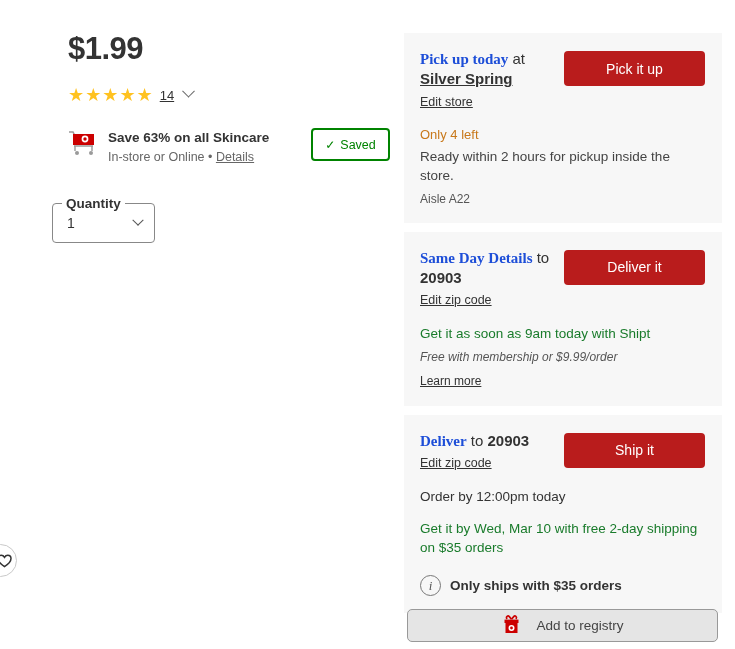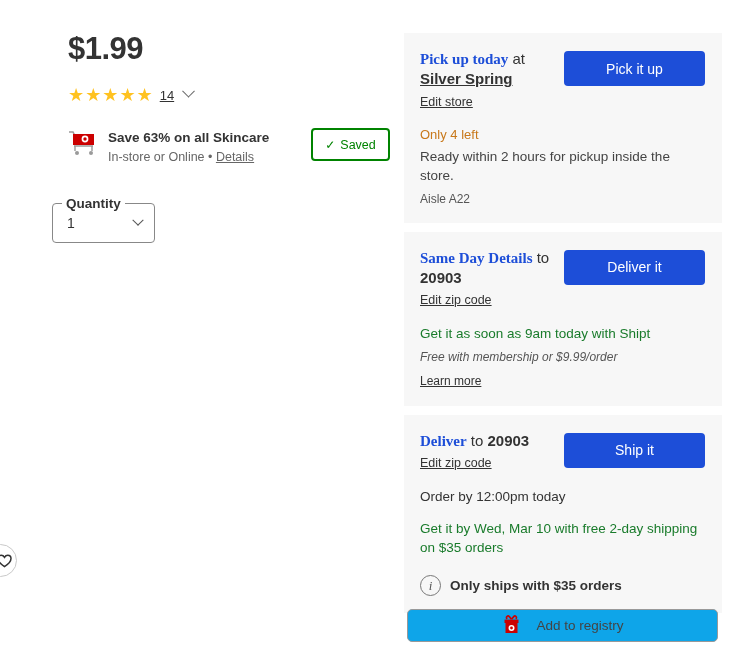"Pick it up" .act-btn { background: #1d4ed8 -> #b91c1c }
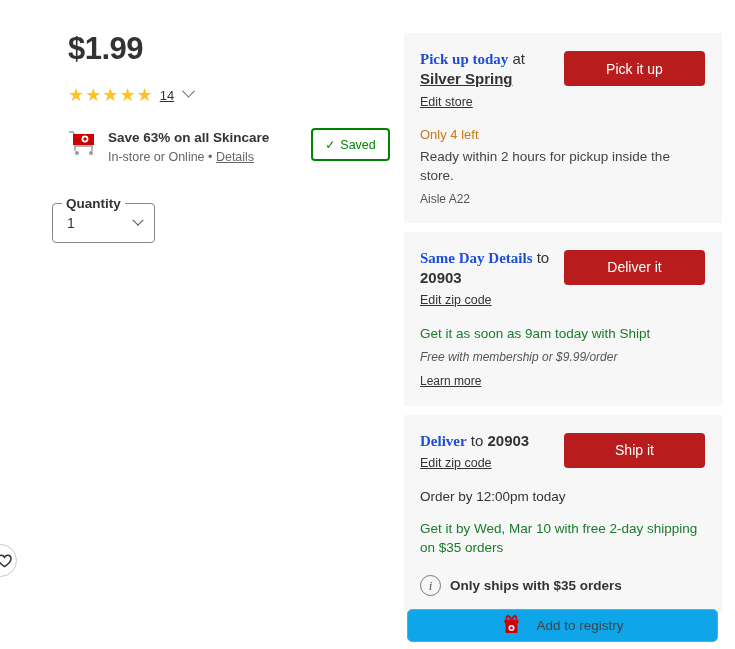"Add to registry" .registry-btn { background: #0ea5e9 -> #e5e5e5 }
